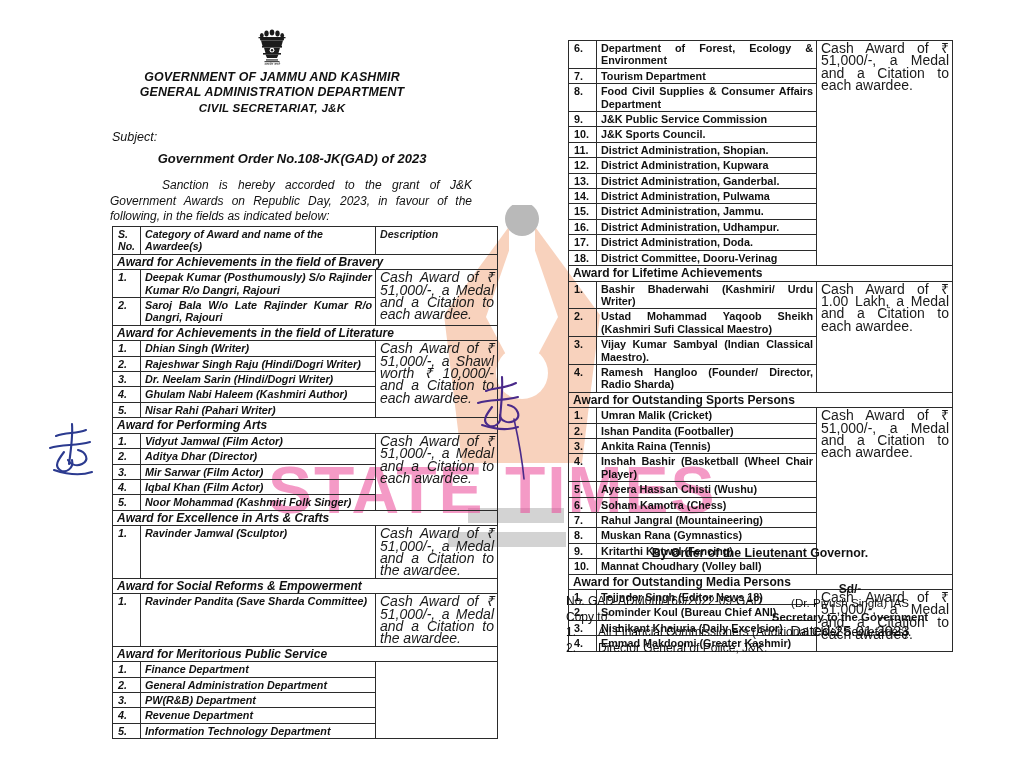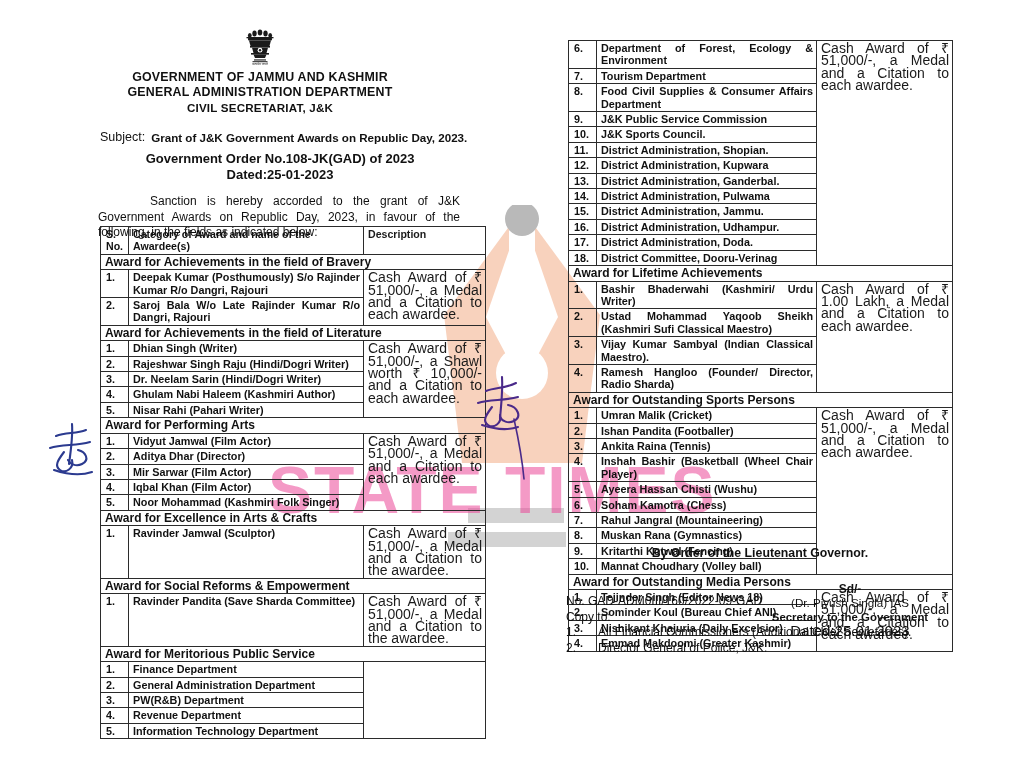"GOVERNMENT OF JAMMU AND KASHMIR" #left-col { font-style: none -> italic; left: 0 -> 12px }
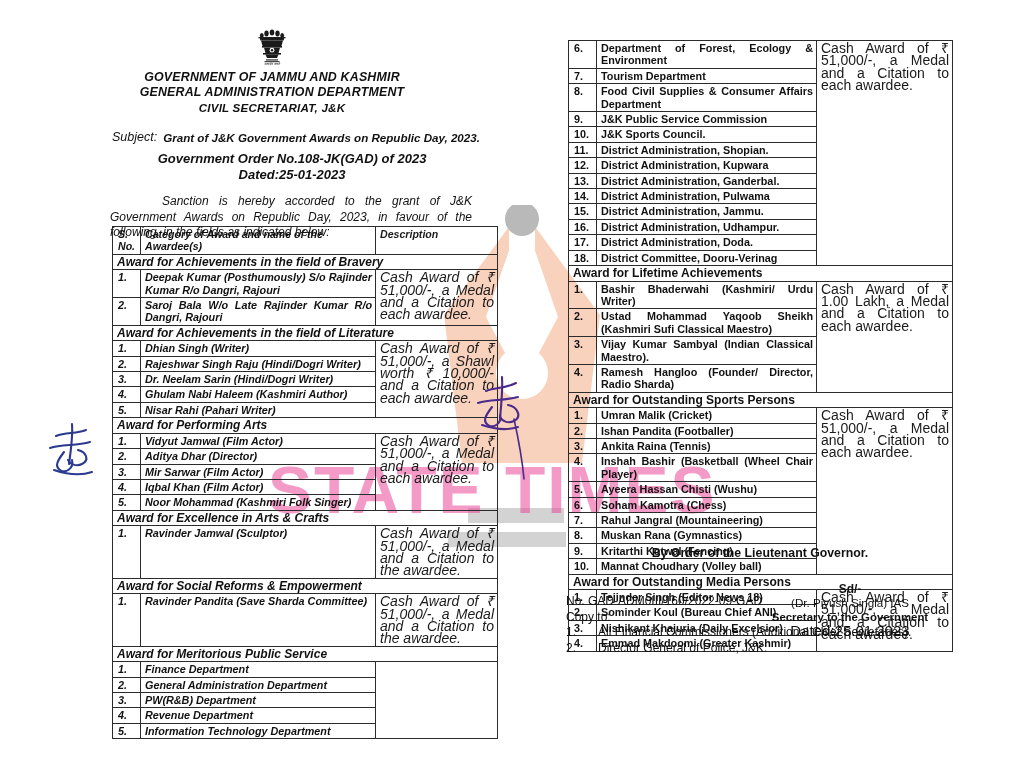"Grant of J&K Government Awards" span { html: <span>Grant of J&amp;K Government Awards on Republic Day, 2023.</span> -> none }
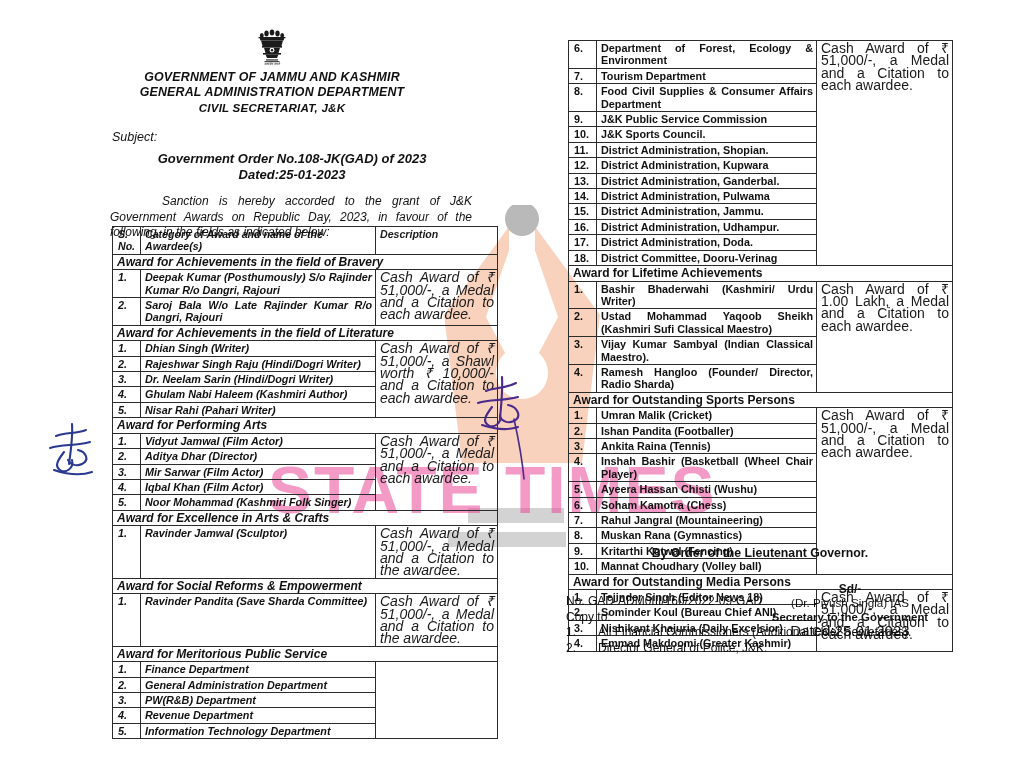"Dated:25-01-2023" div.order-line { html: <div>Dated:25-01-2023</div> -> none }
